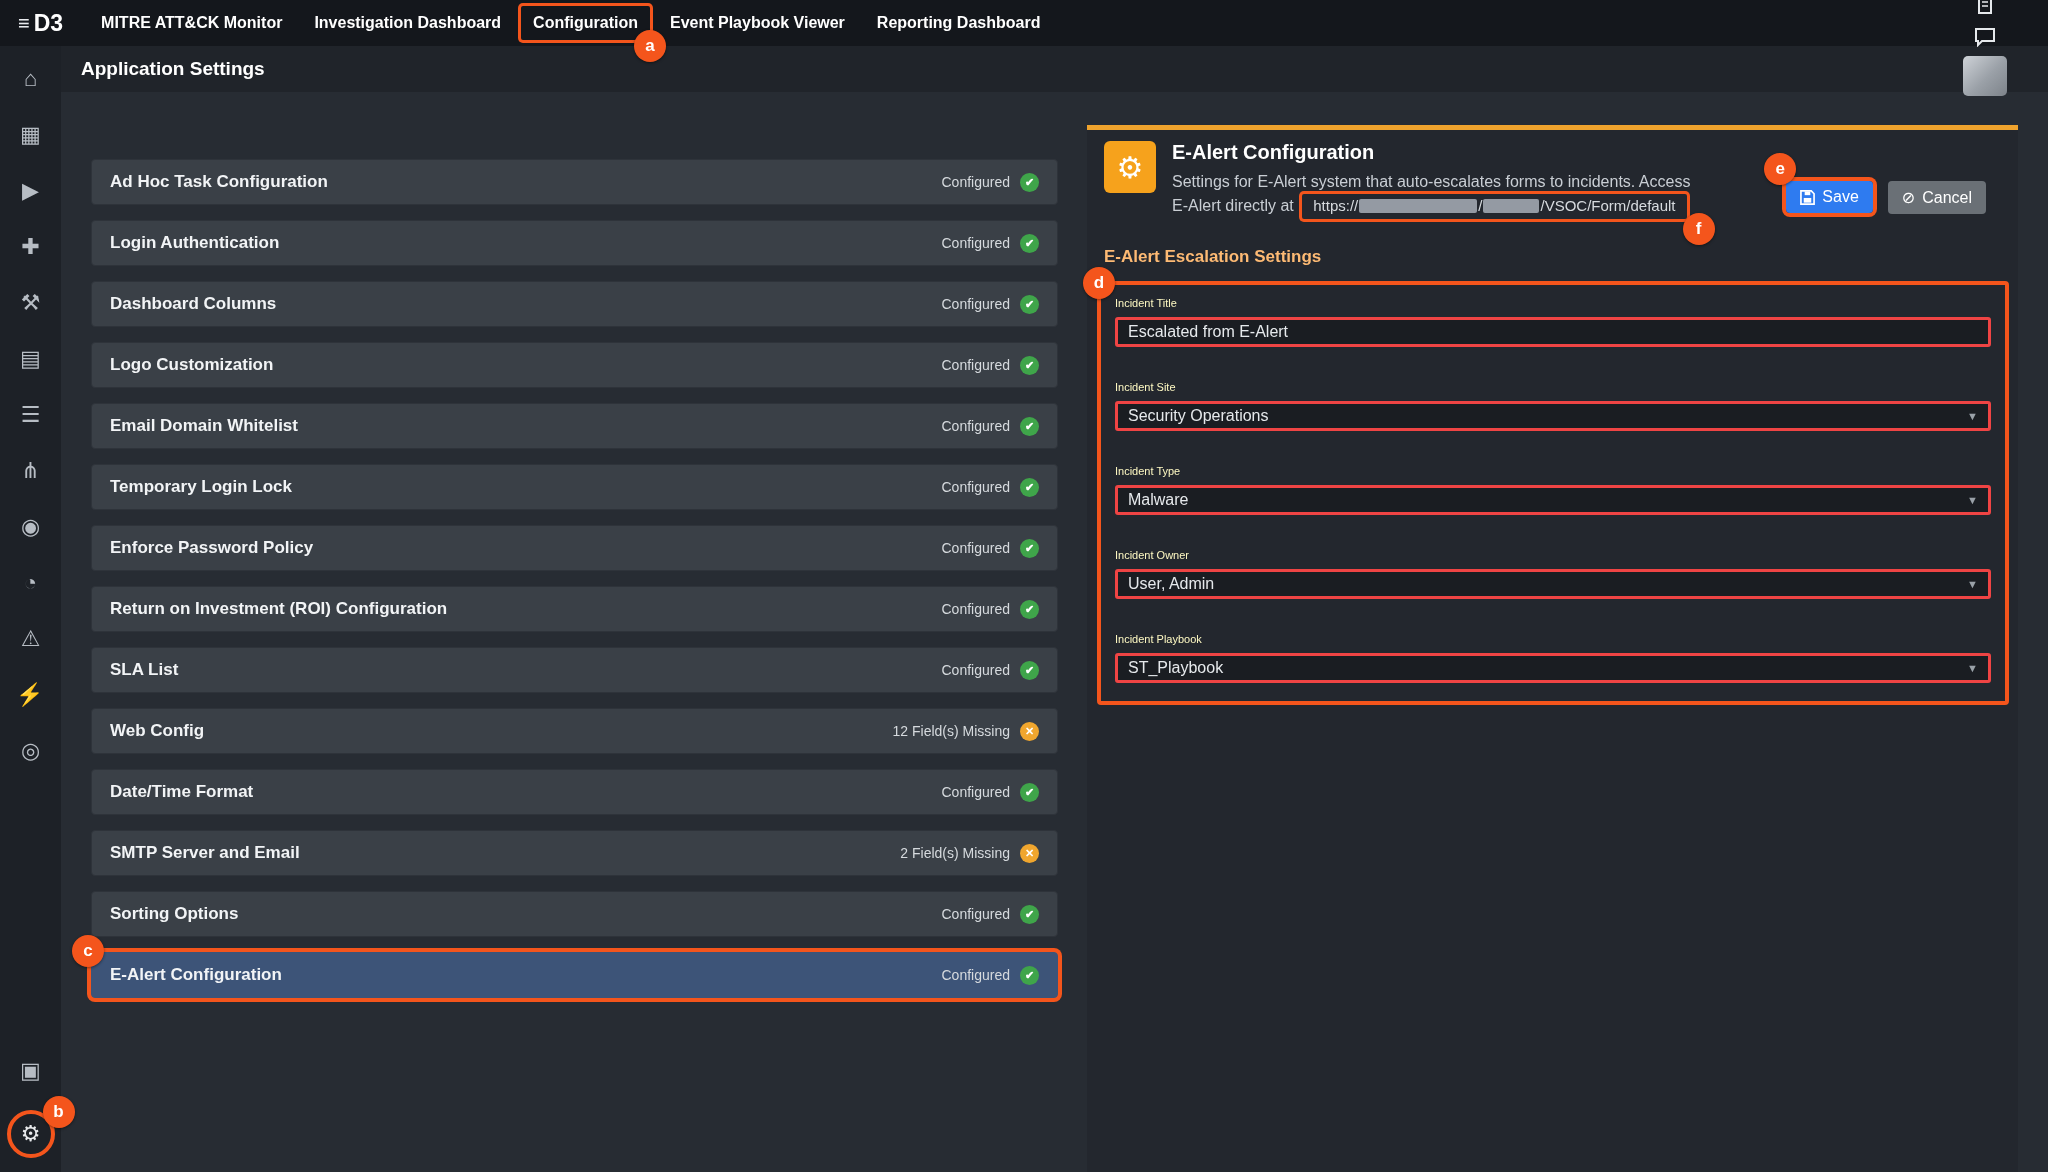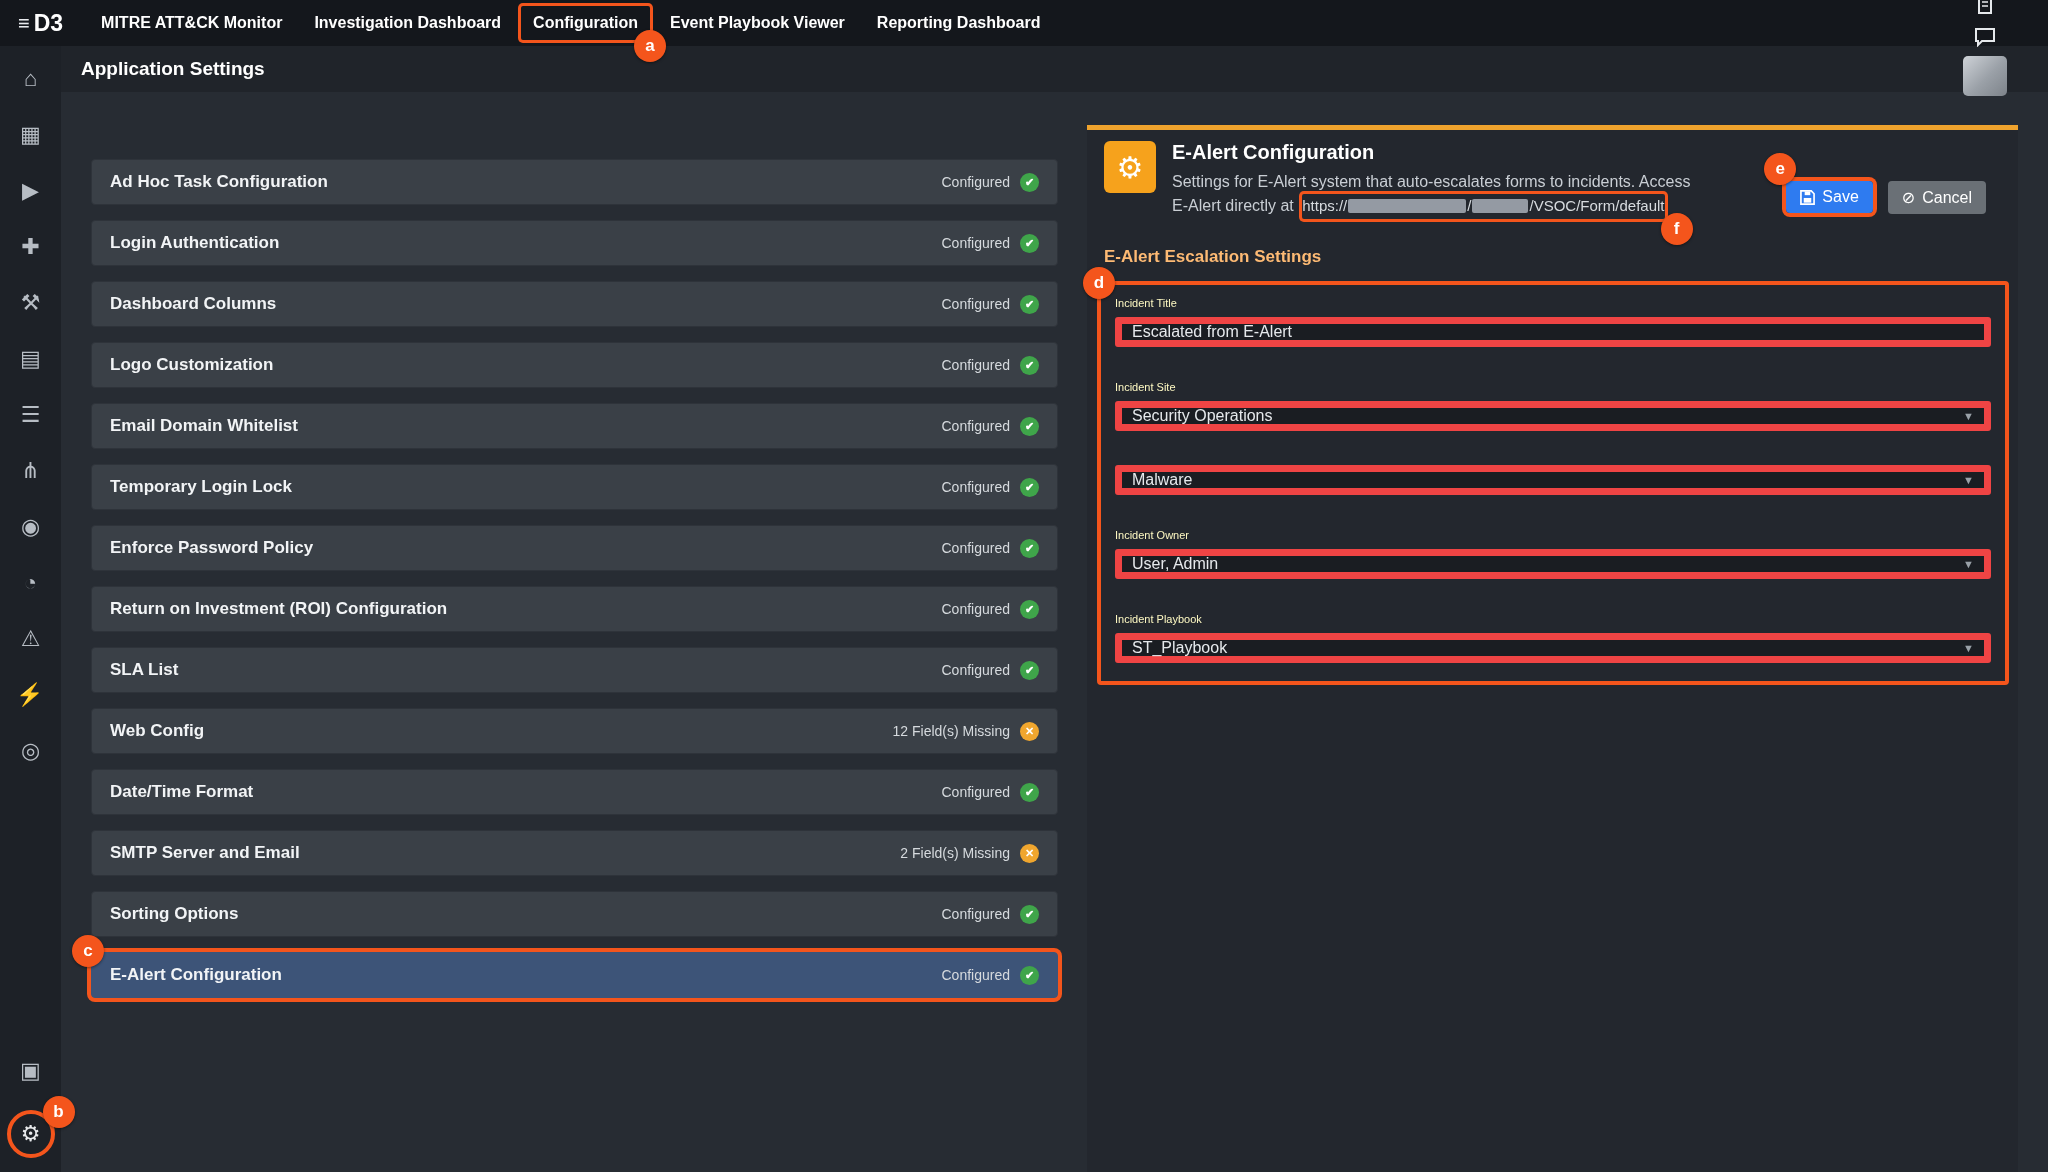"https:// / /VSOC/Form/default" .url-box { padding: 1px 0 -> 1px 11px }
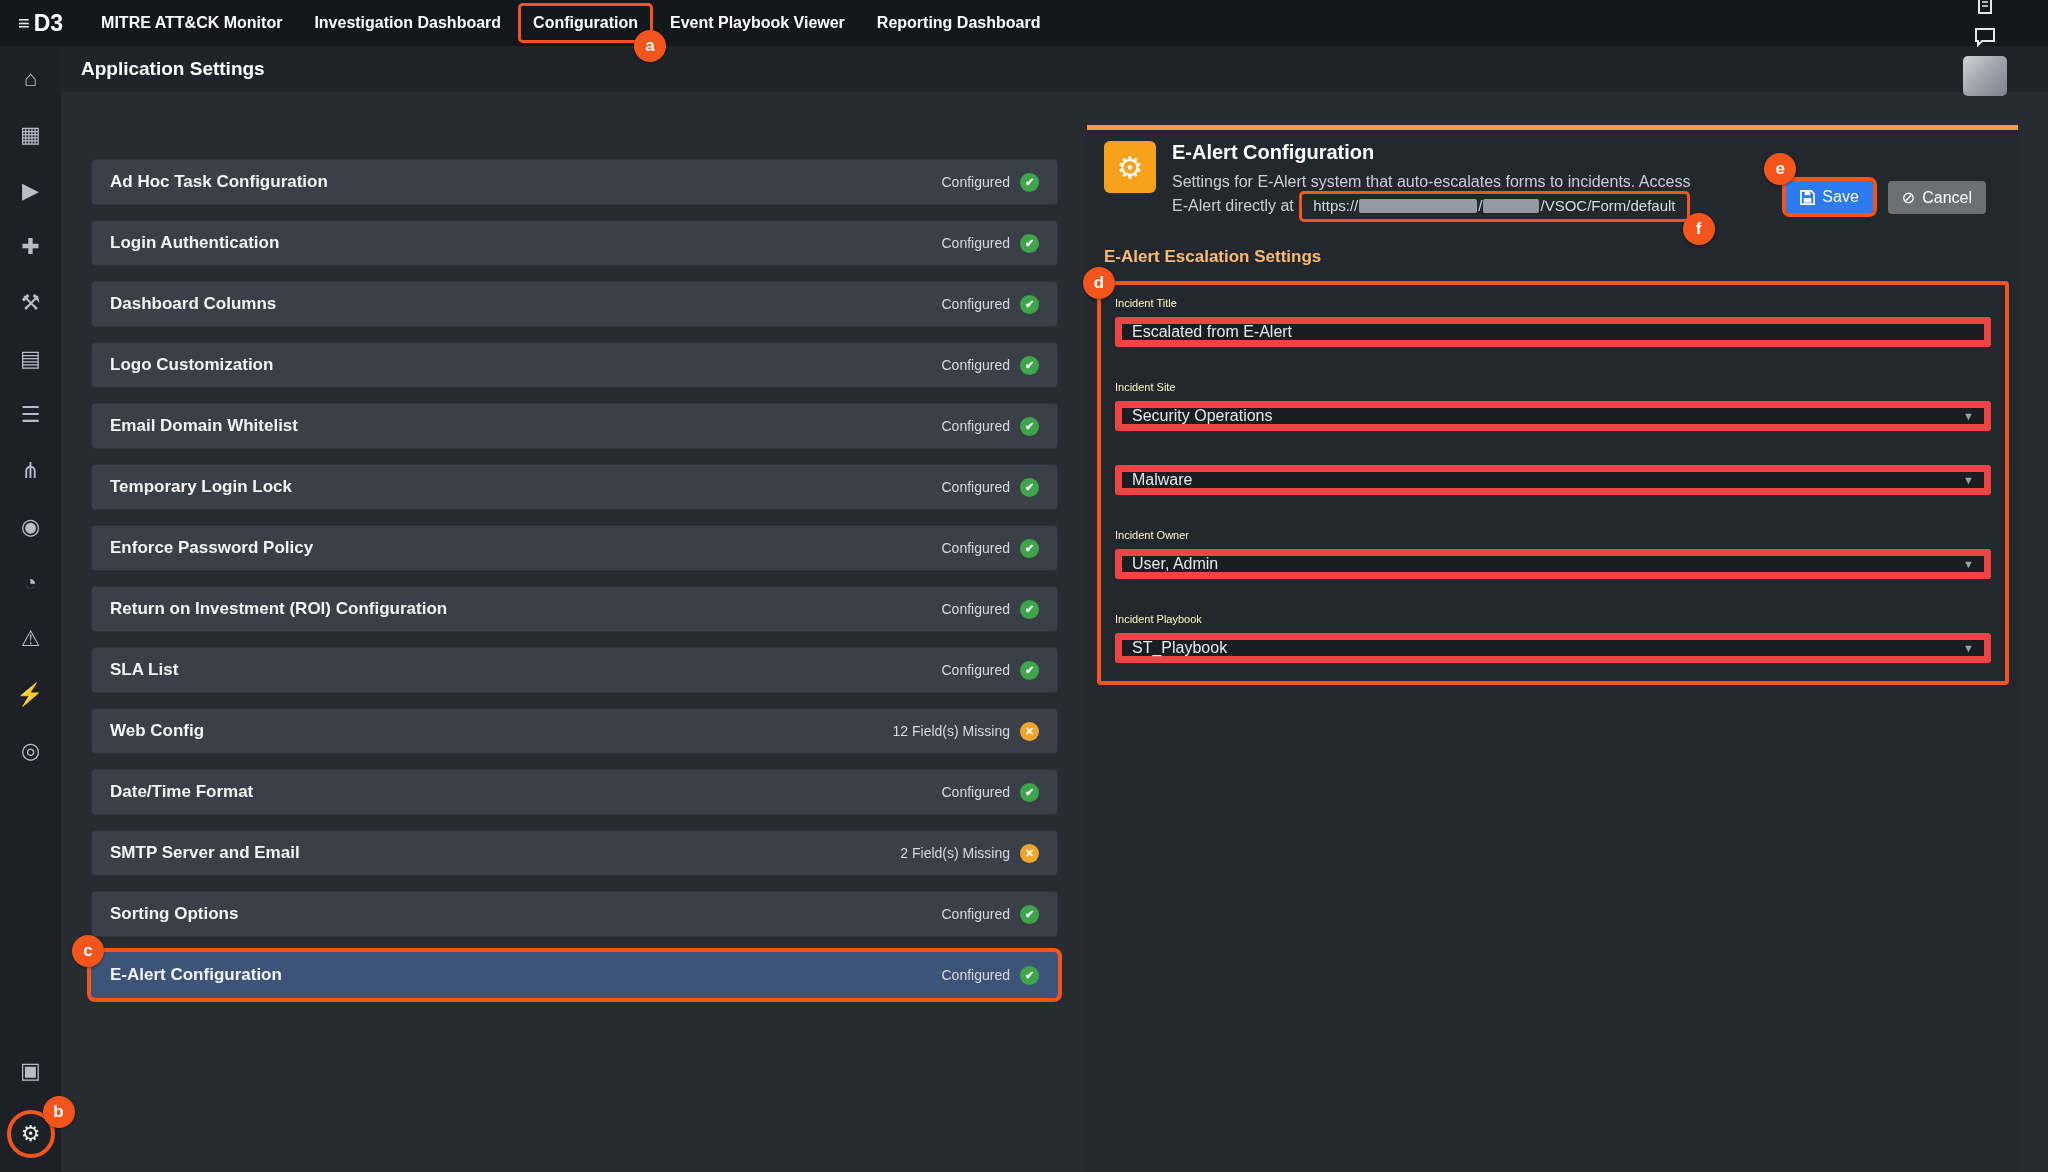"Escalated from E-Alert" .control { border: 7px solid #ef4444 -> 3px solid #ef4444 }
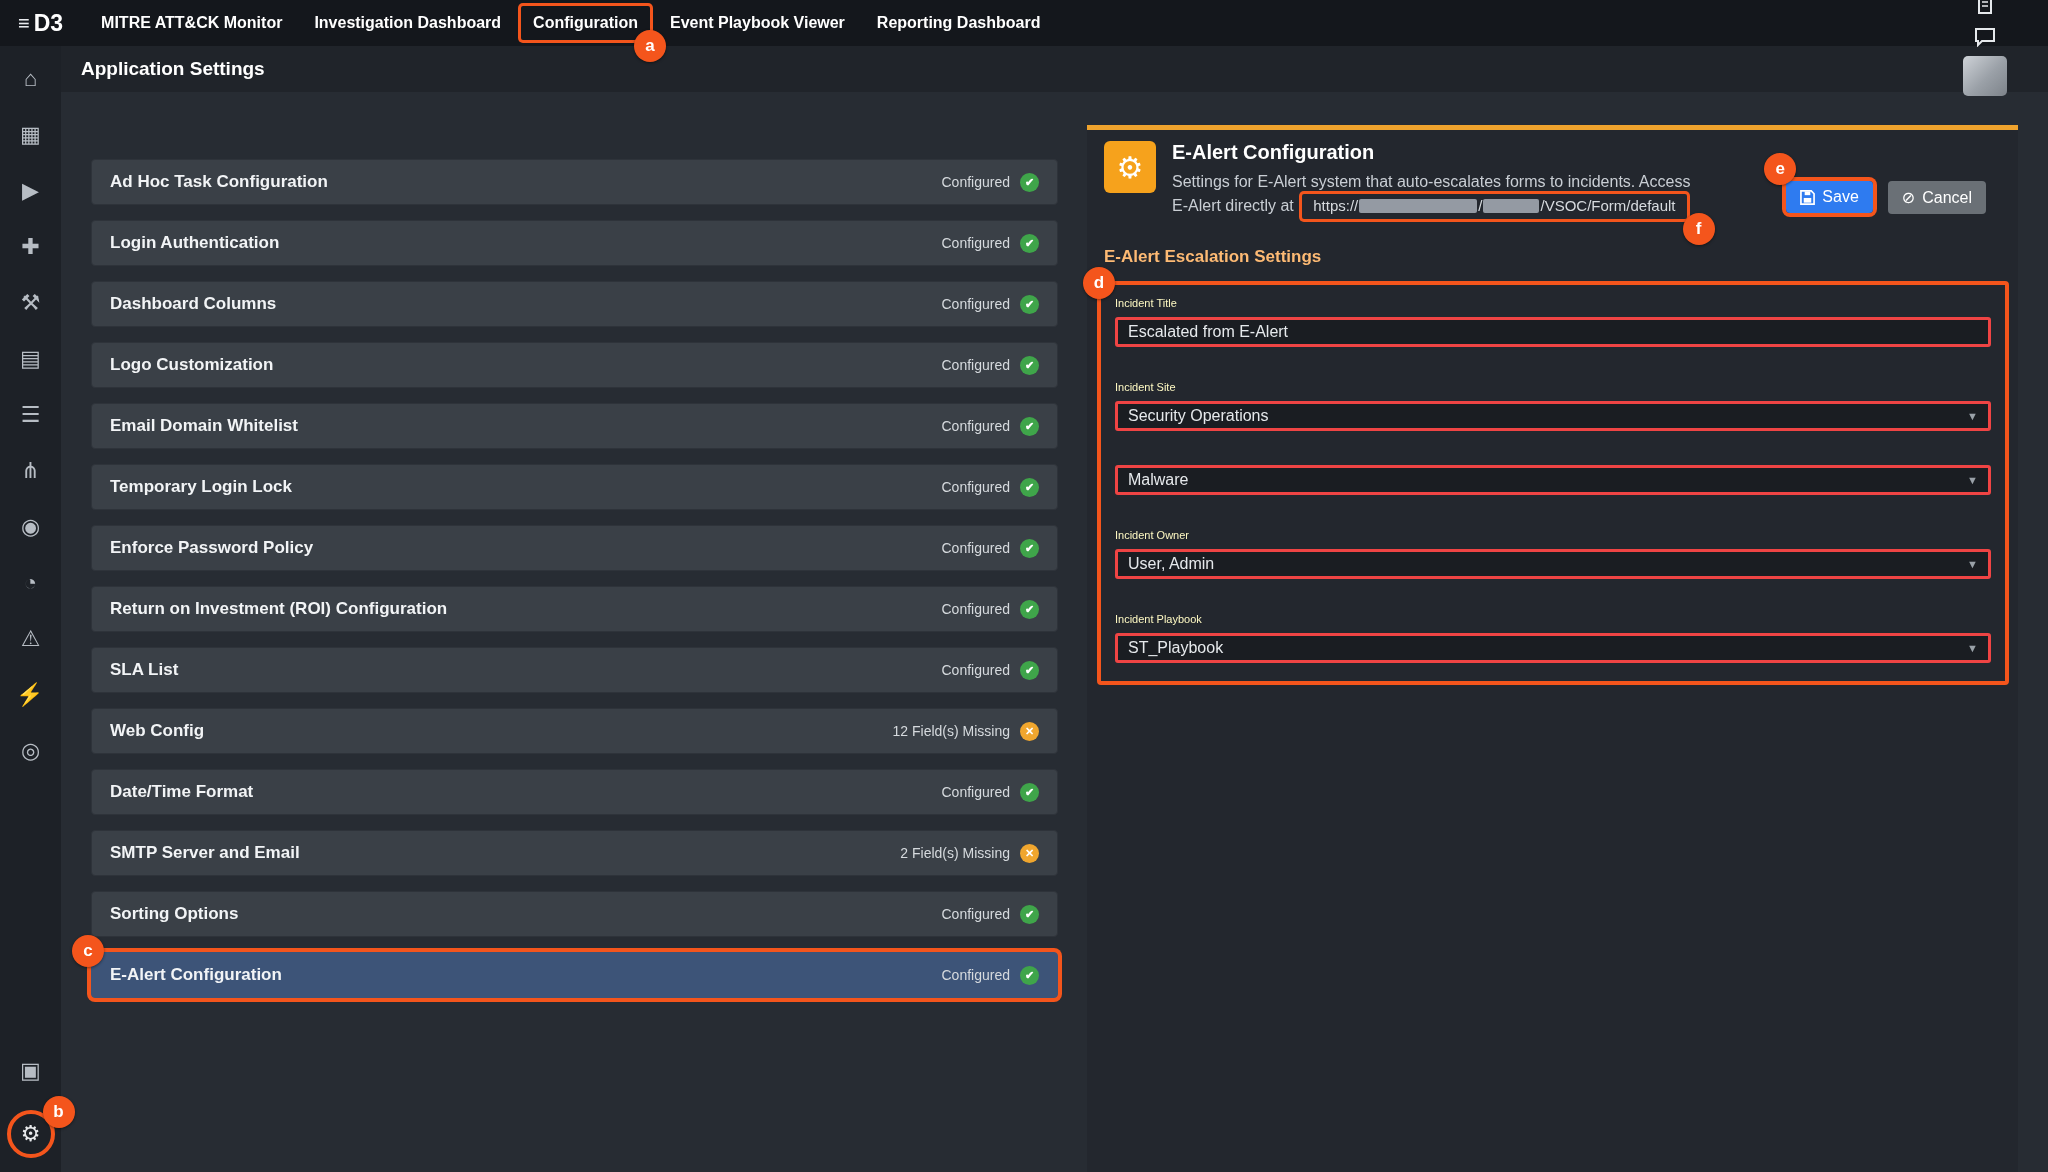"Incident Type" label.flabel { html: none -> <label>Incident Type</label> }
